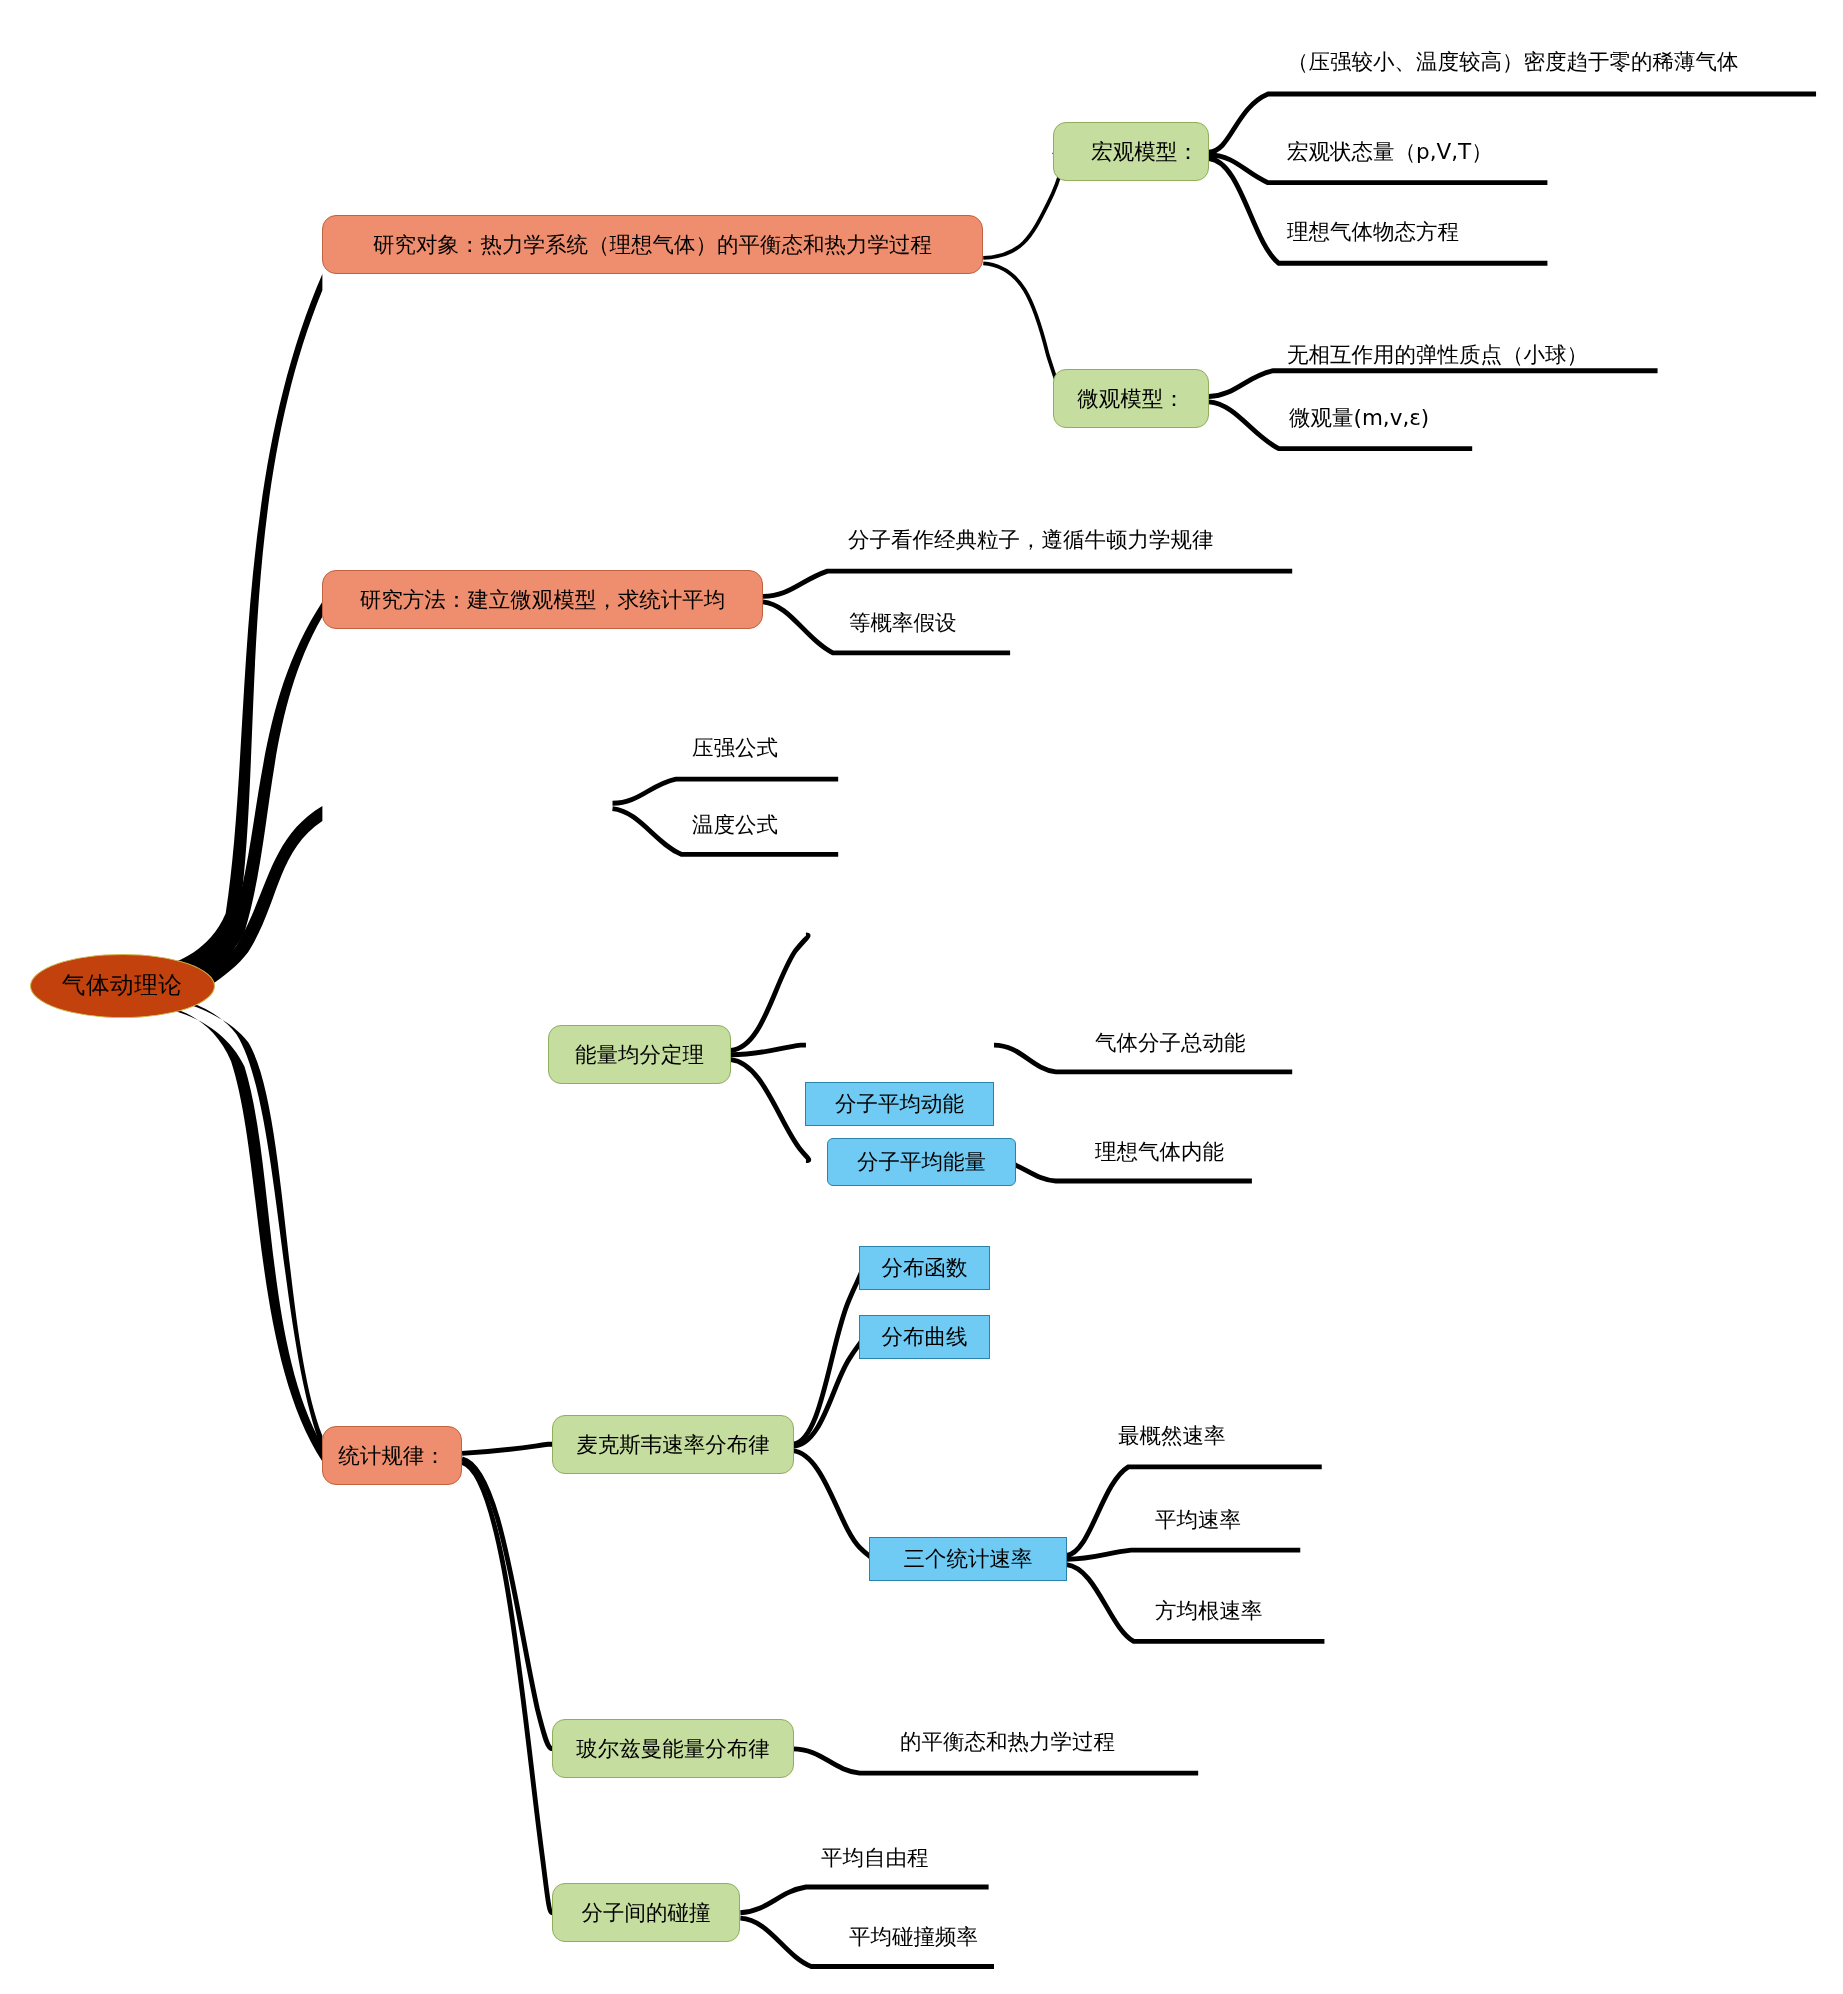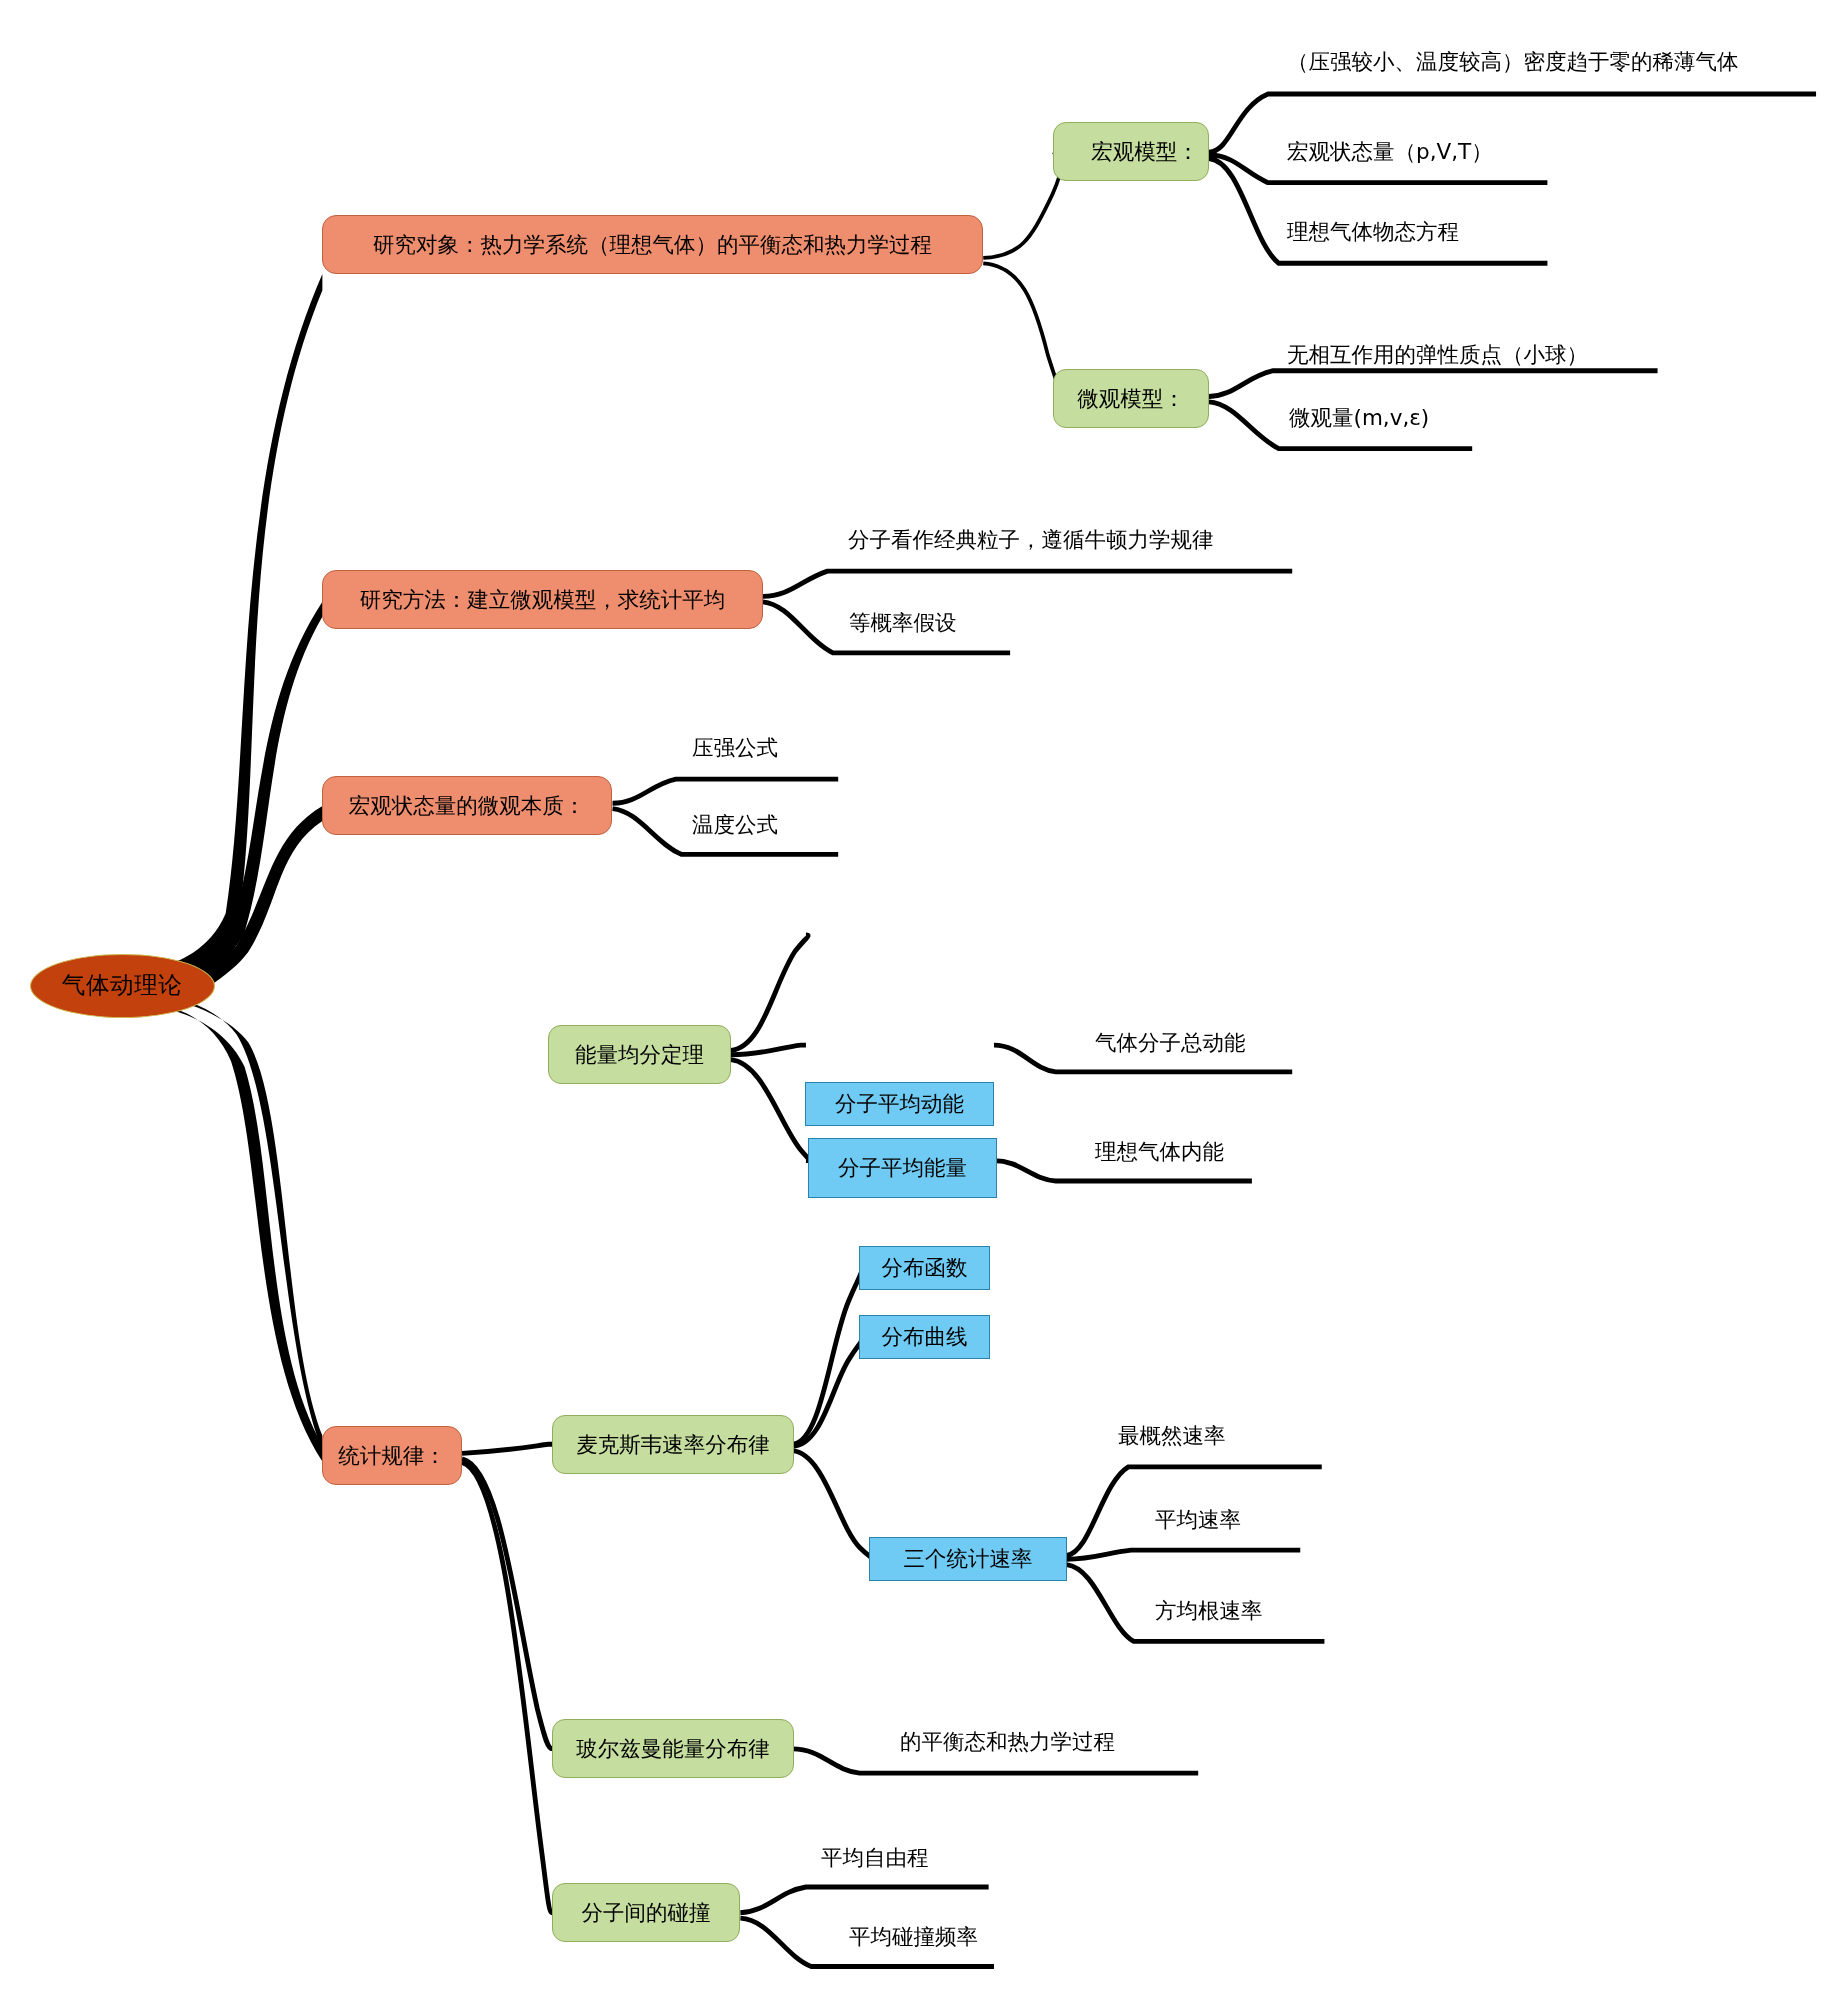"宏观状态量的微观本质：" div.node { html: <div> <span>宏观状态量的微观本质：</span> </div> -> none }
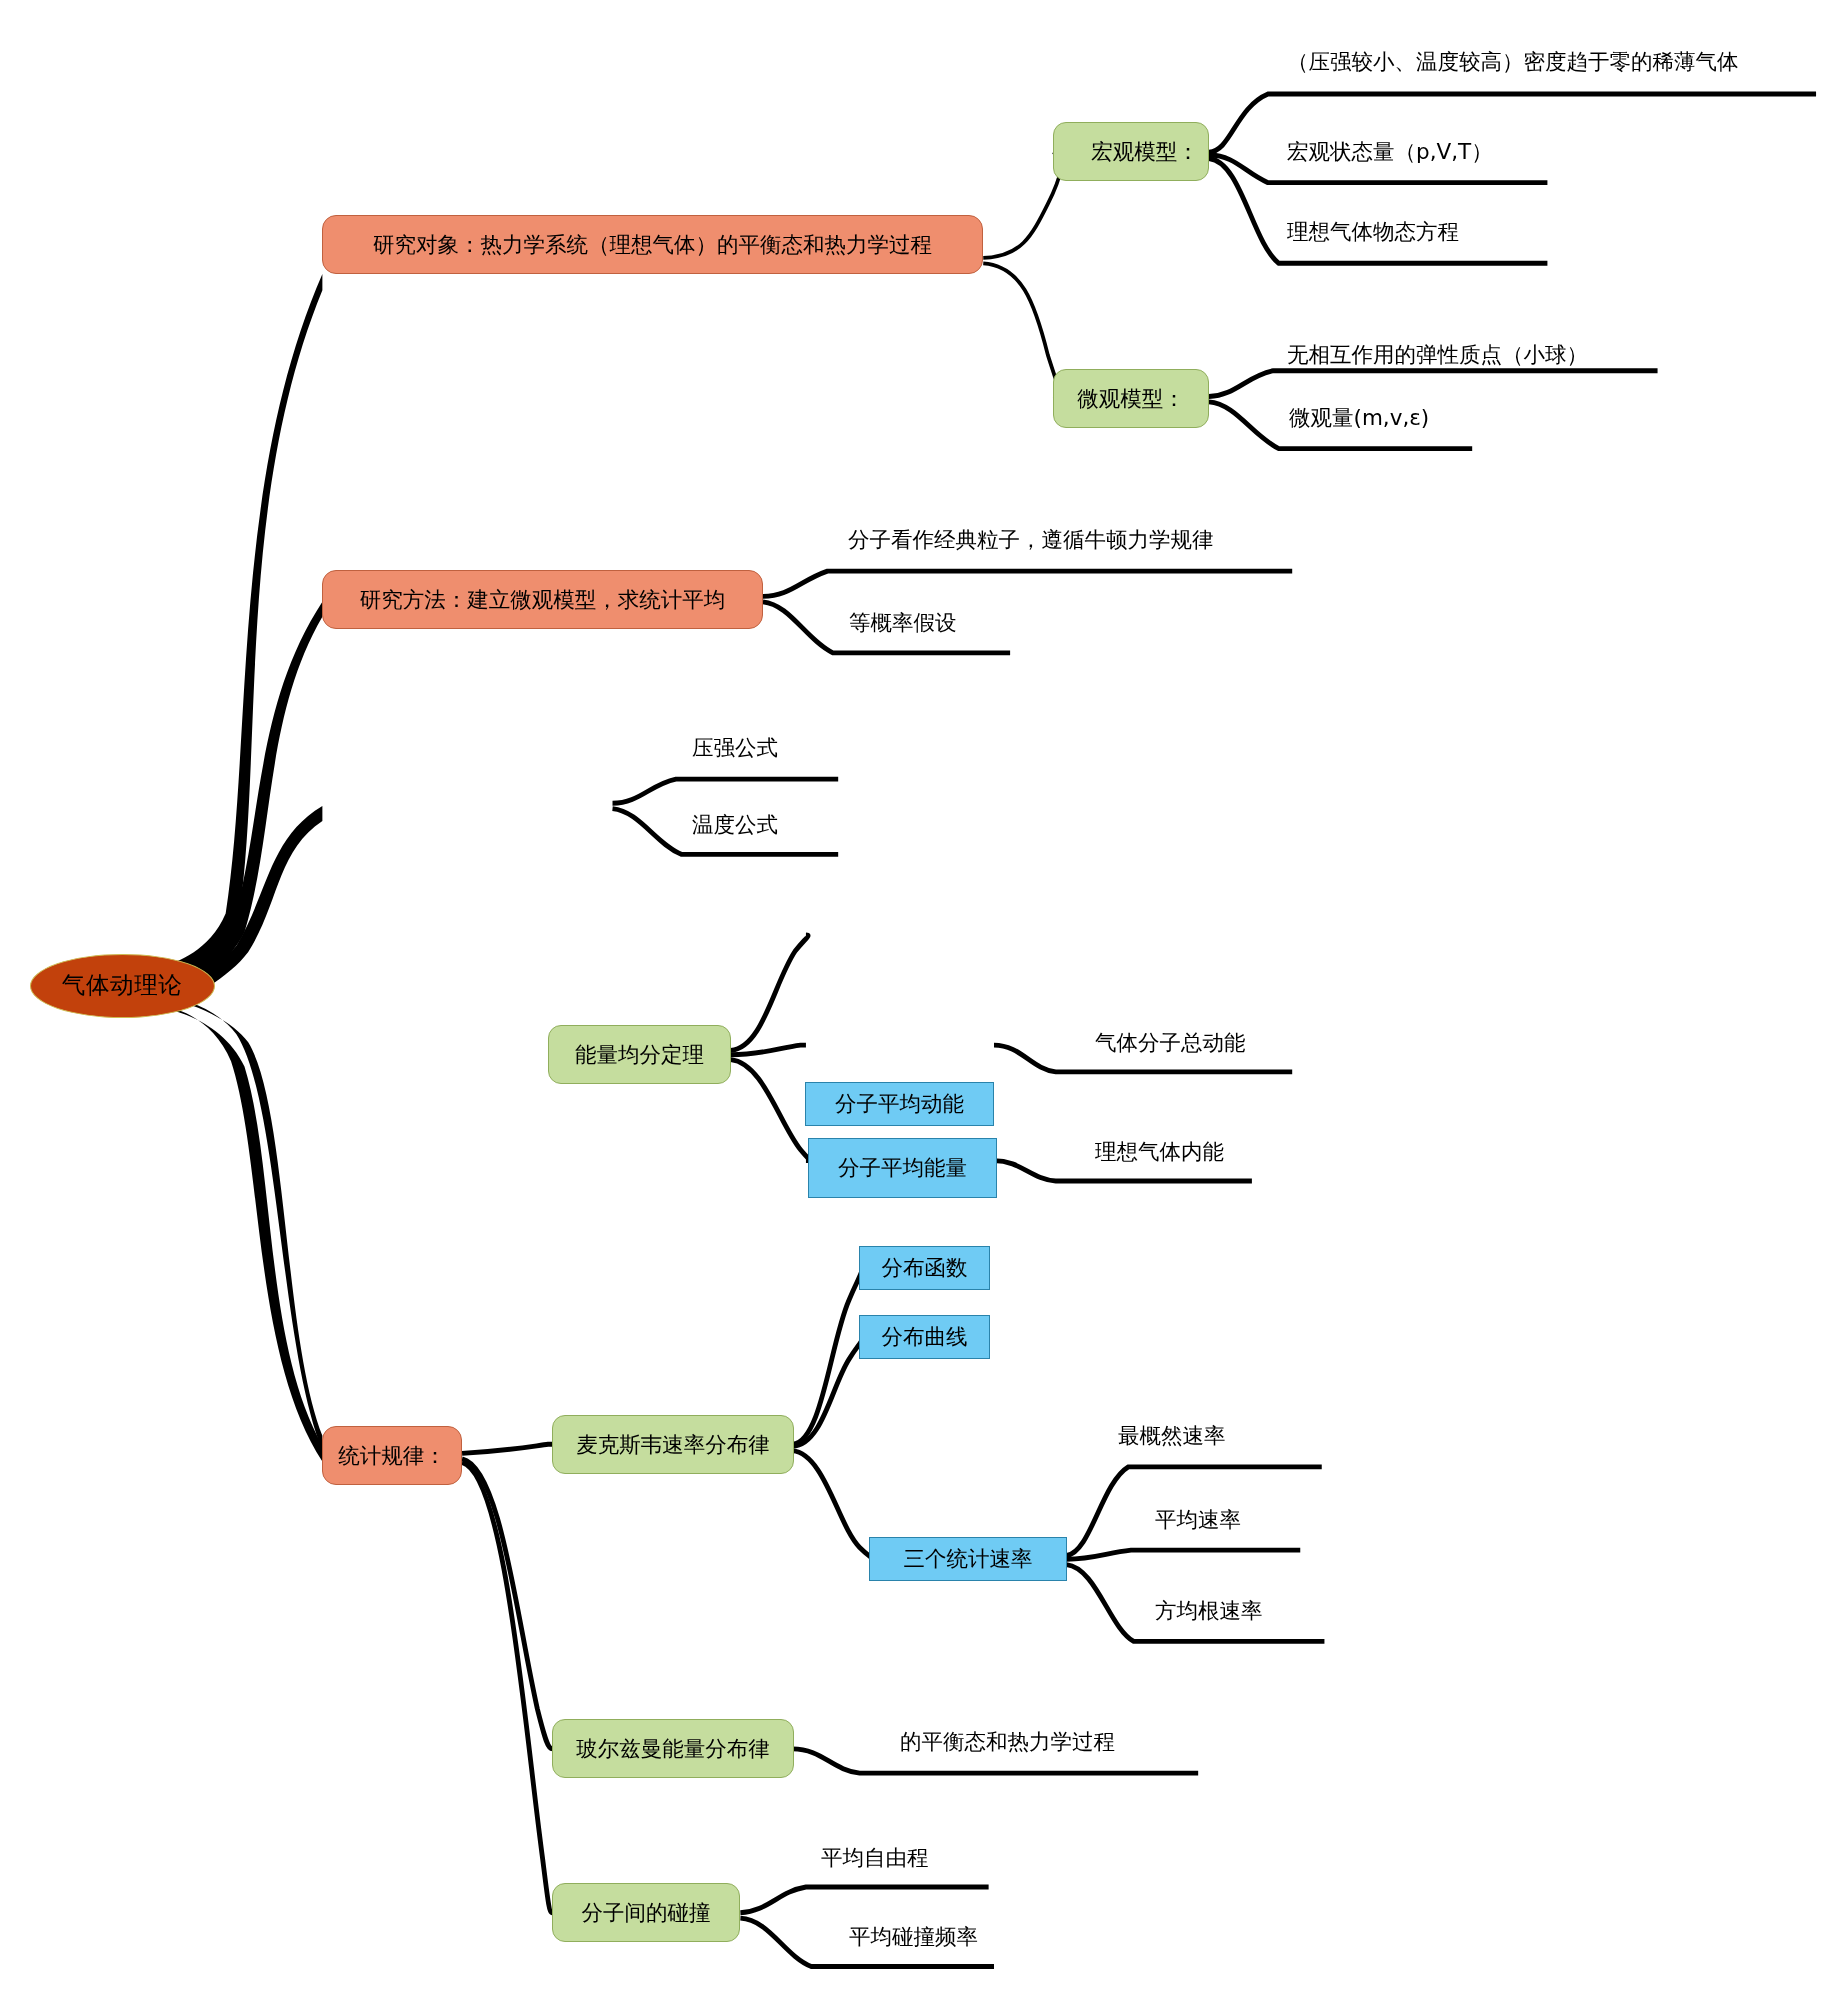"分子平均能量" div.node { border-radius: none -> 6px; height: 60px -> 48px; left: 808px -> 827px }
